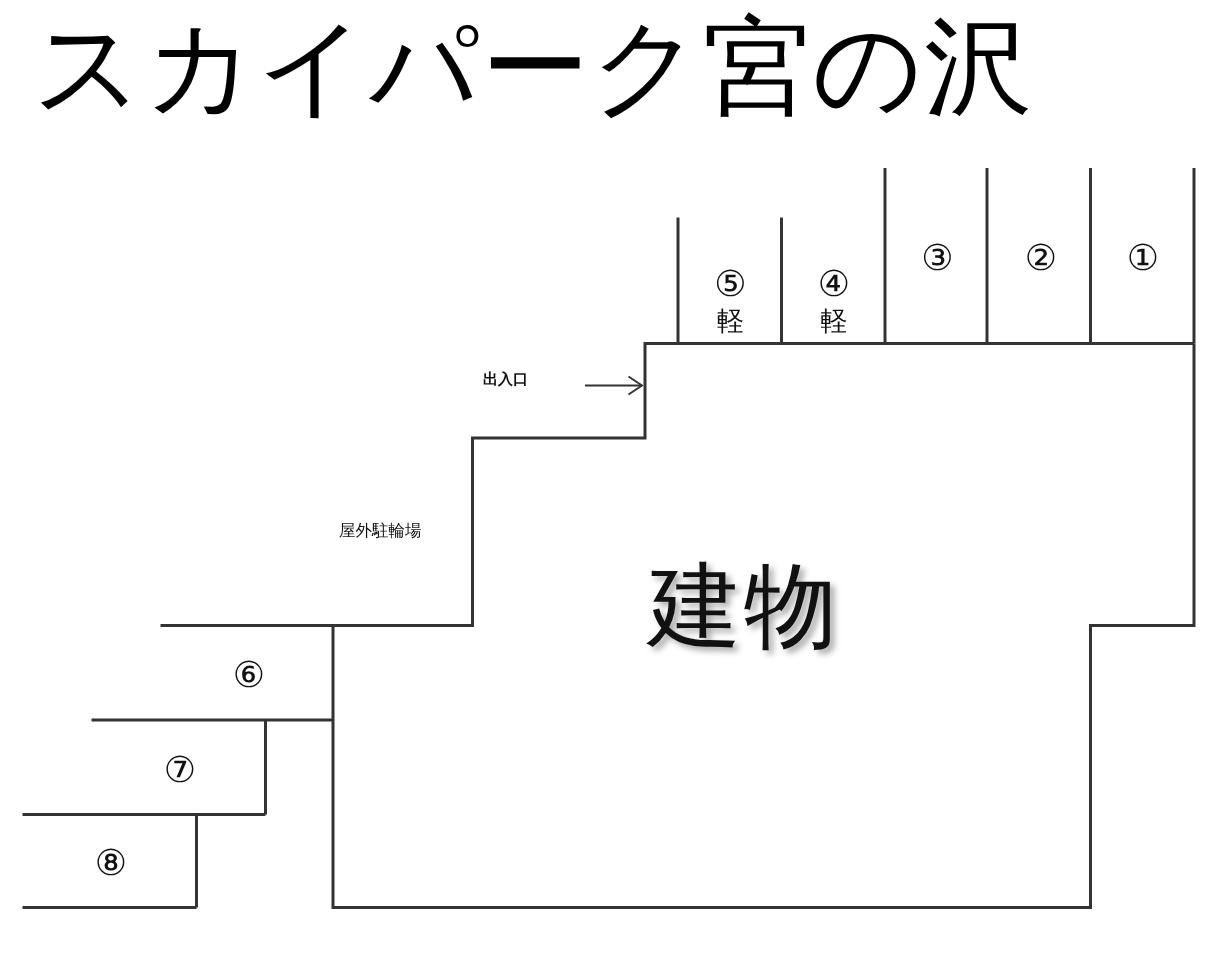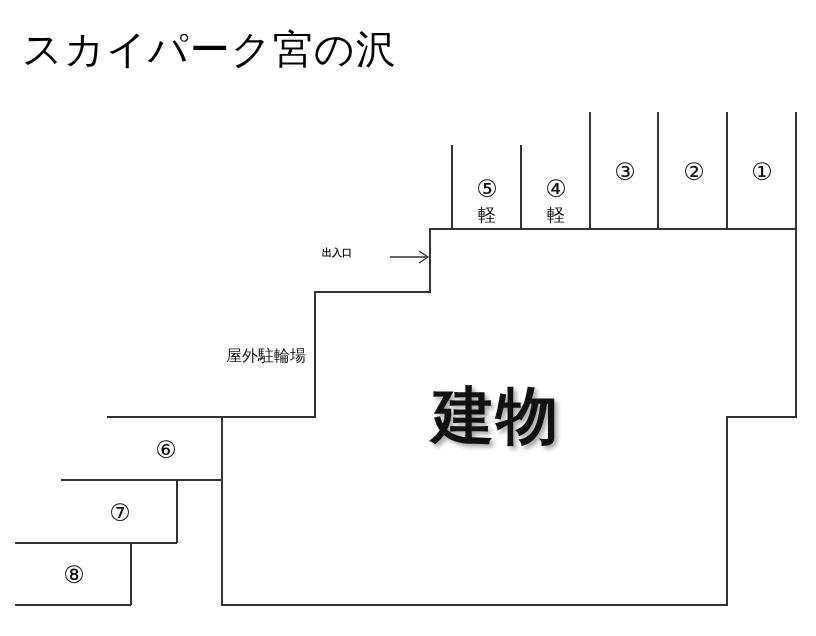"スカイパーク宮の沢" .title { font-family: Liberation Serif, serif -> Liberation Mono, monospace; font-size: 40px -> 72px }
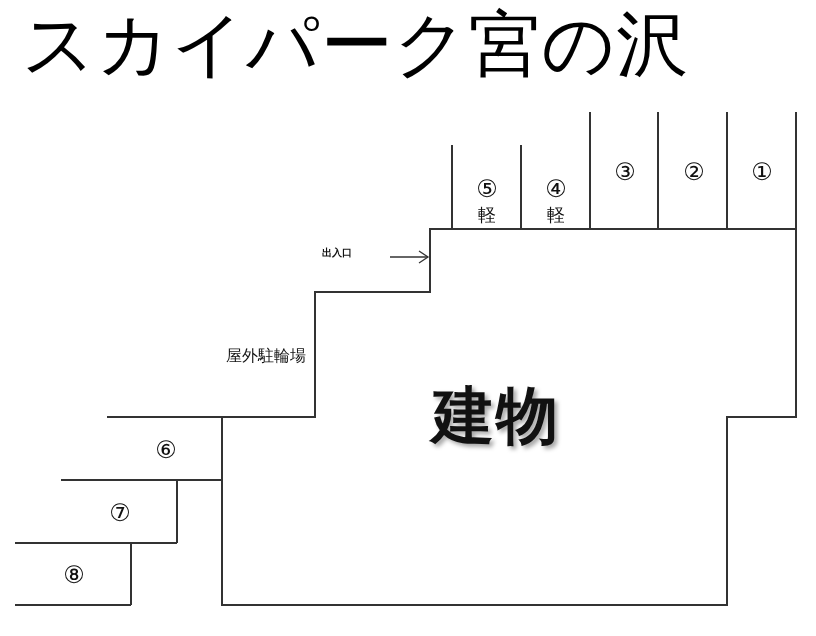"屋外駐輪場" .bike { font-size: 16px -> 11px }
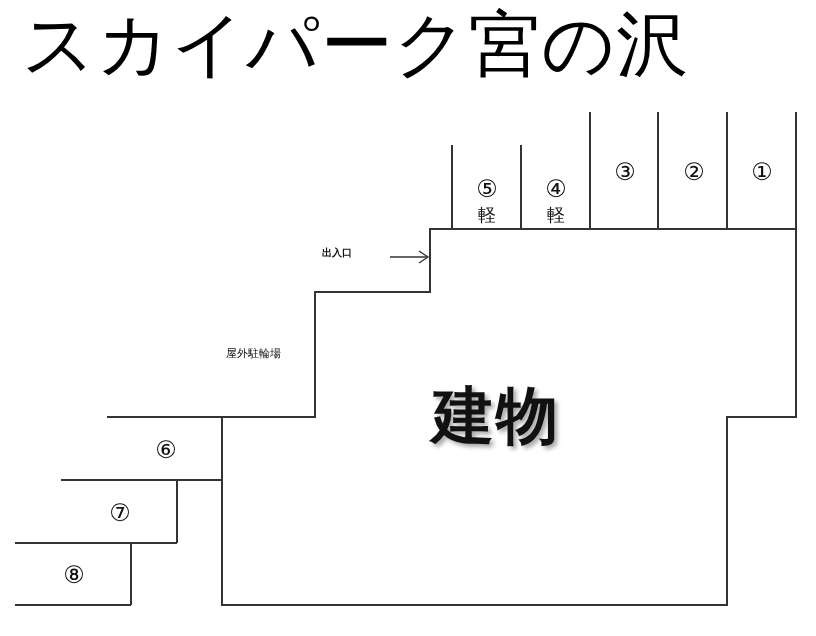"建物" .building { font-weight: bold -> normal; top: 374px -> 362px }
